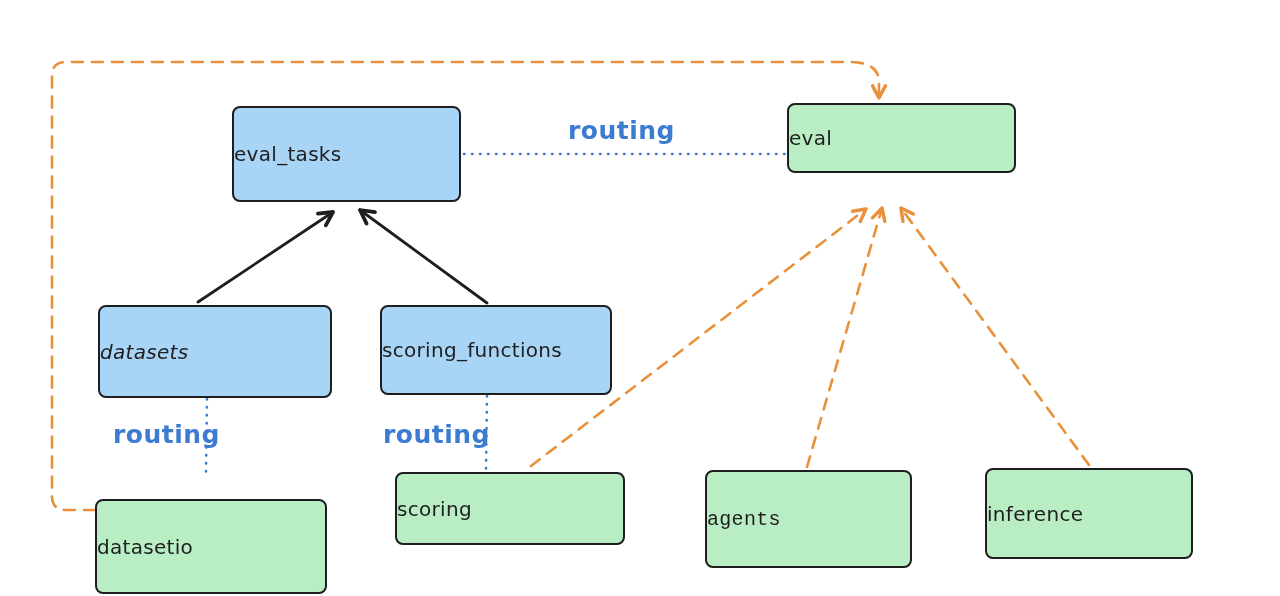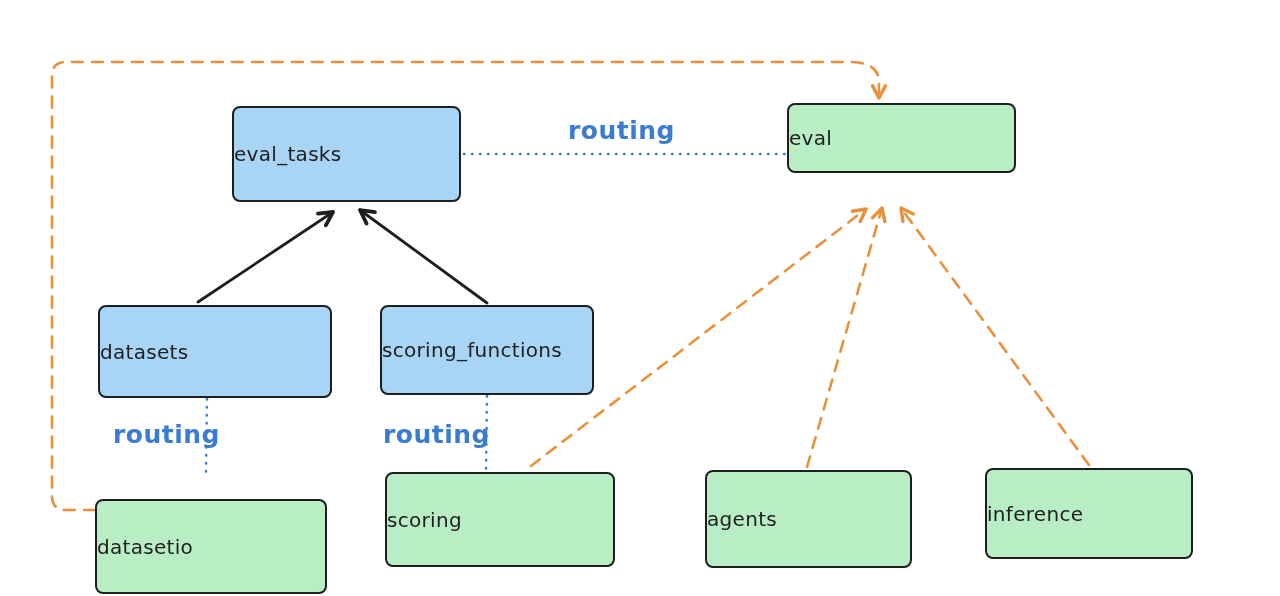"datasets" div.node { font-style: none -> italic }
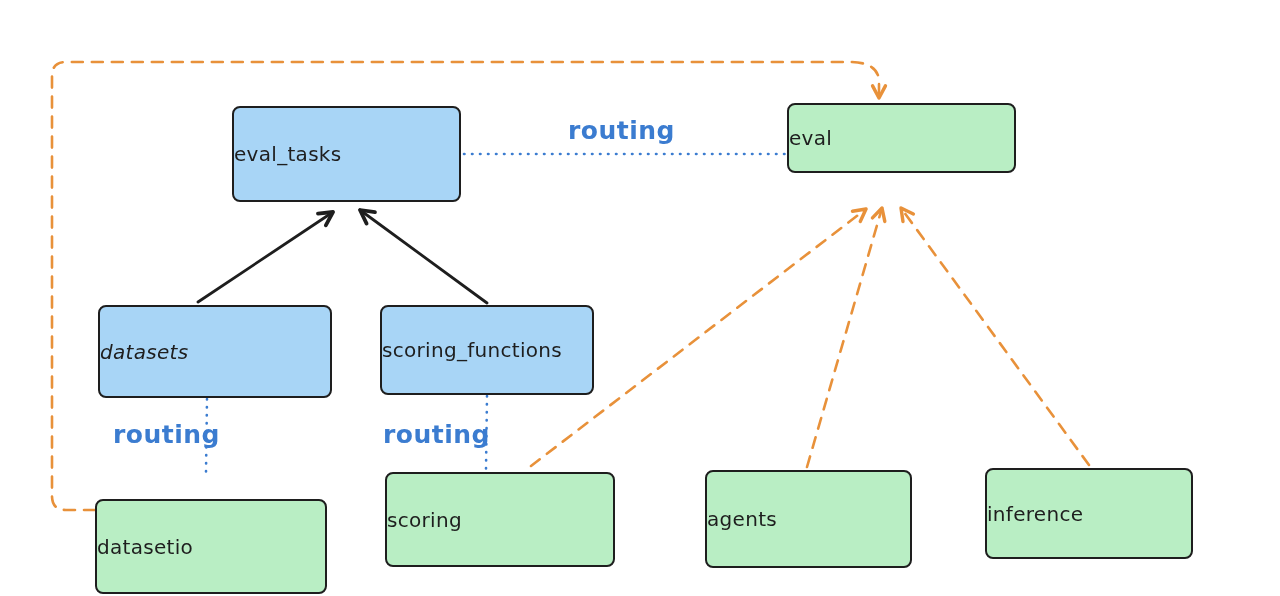"scoring_functions" div.node { width: 214px -> 232px }
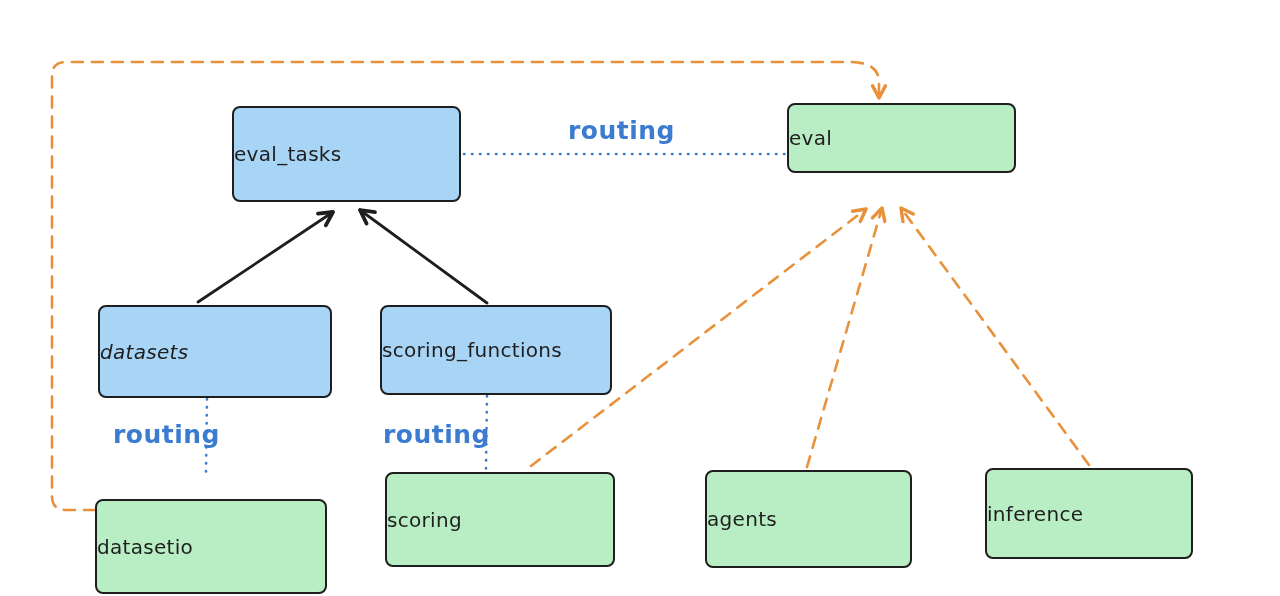"scoring" div.node { height: 95px -> 73px; left: 385px -> 395px }
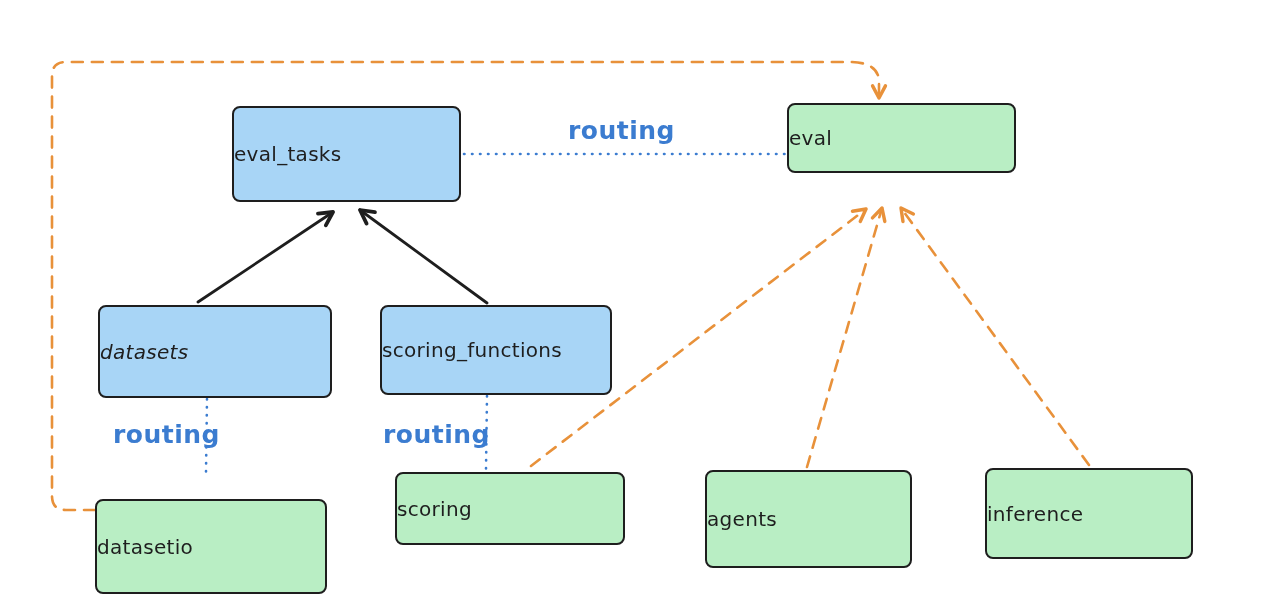"agents" div.node { font-family: none -> Liberation Mono, monospace }
